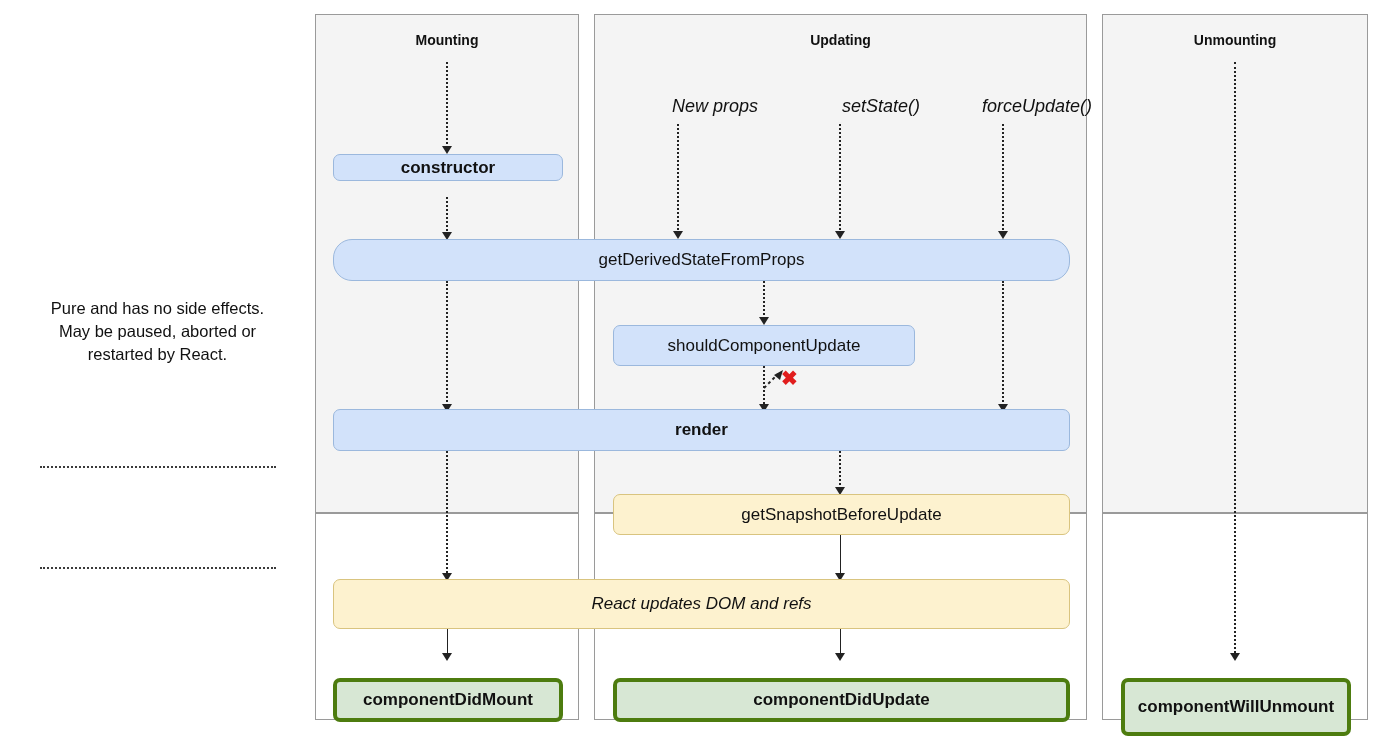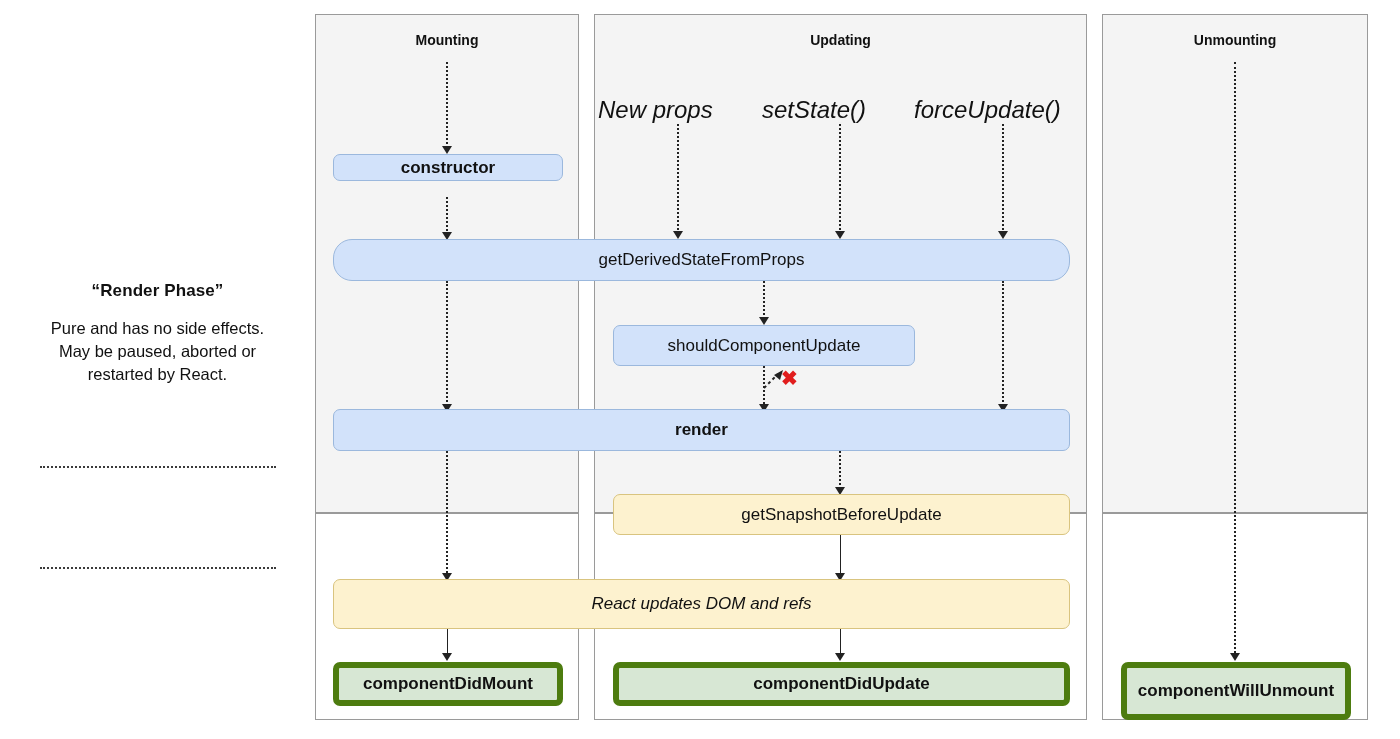"New props" .trigger { font-size: 24px -> 18px; text-align: left -> right }
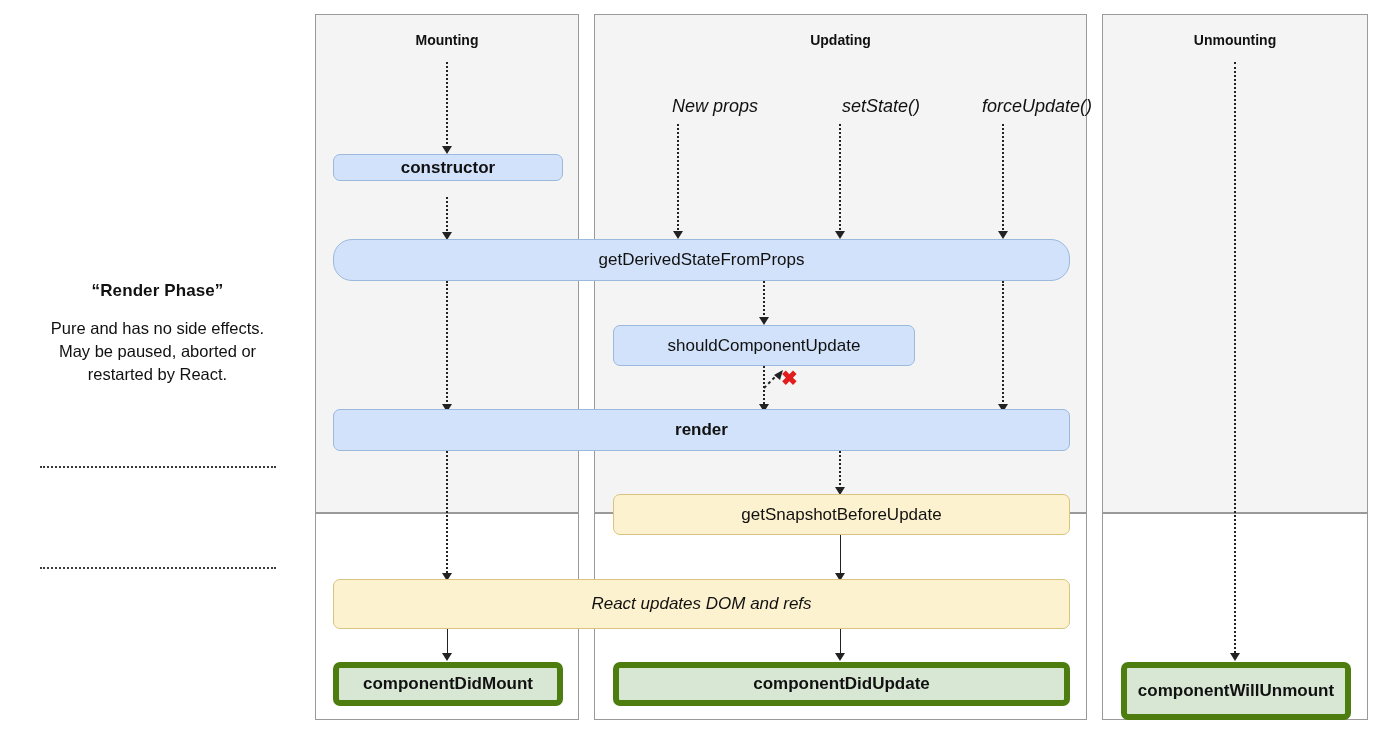"“Render Phase”" div.legend-title { html: <div>“Render Phase”</div> -> none }
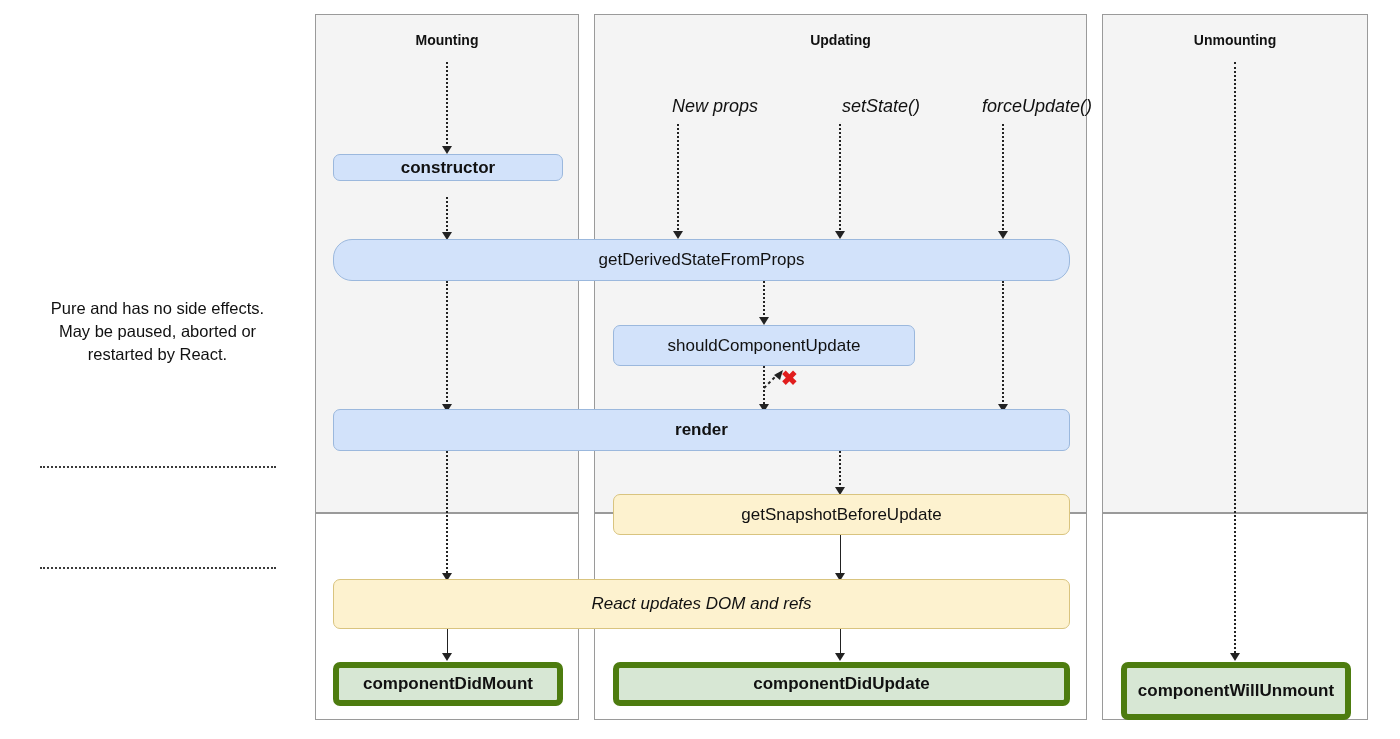"componentDidMount" .box.green { border: 6px solid #4d7c0f -> 4px solid #4d7c0f; margin-top: none -> 16px }
